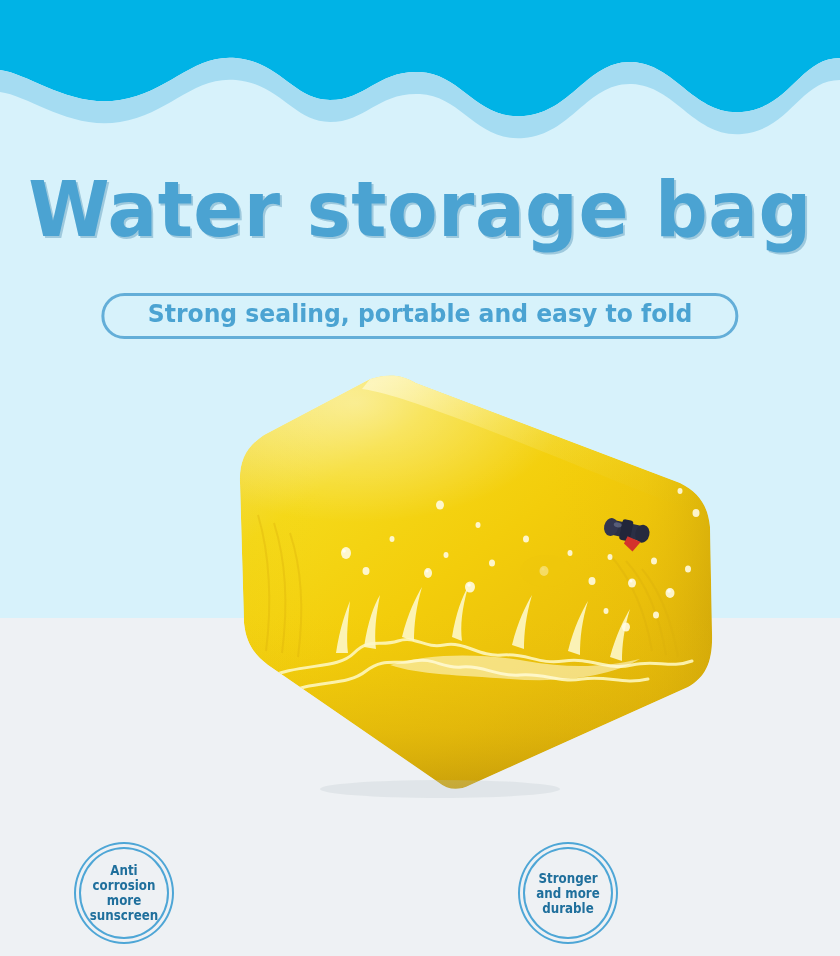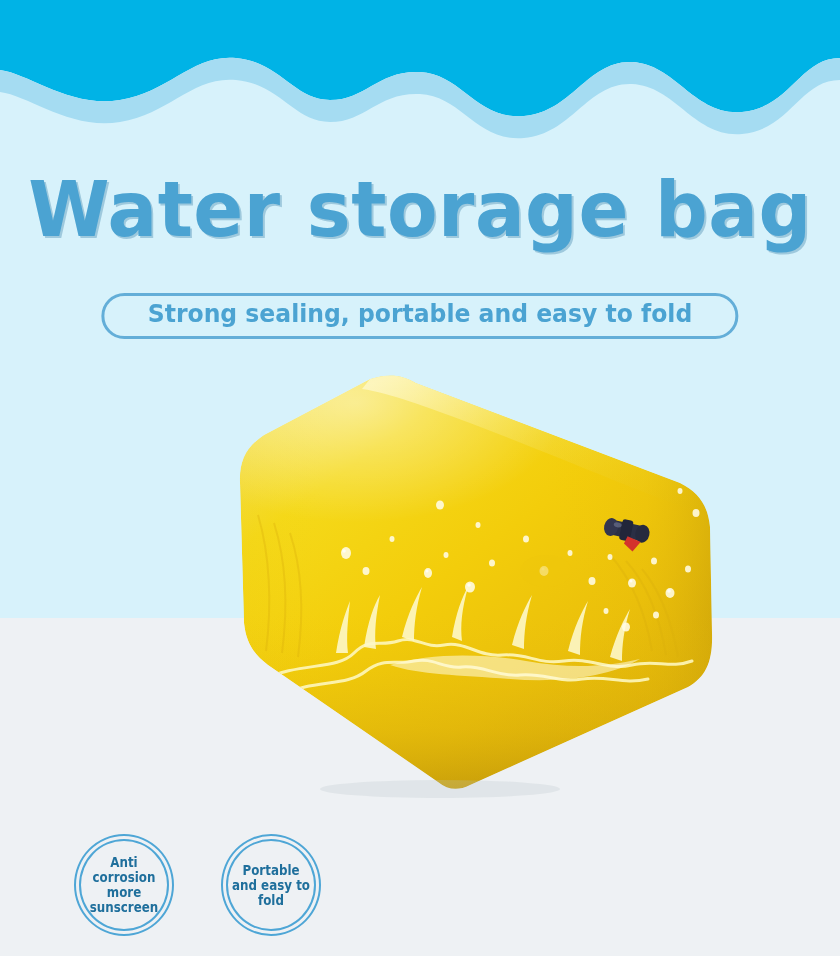"Anti corrosion more sunscreen" .feature { top: 0 -> 8px }
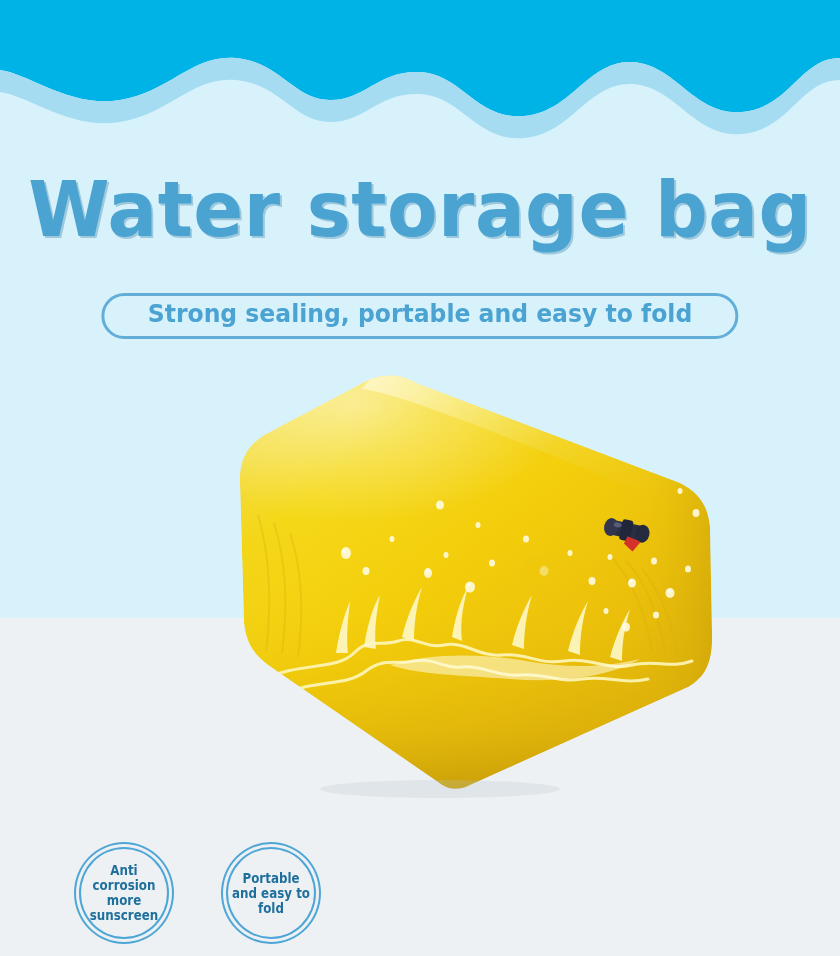"Portable and easy to fold" div.feature { html: <div> <div></div> <div></div> <div>Portable and easy to fold</div> </div> -> none }
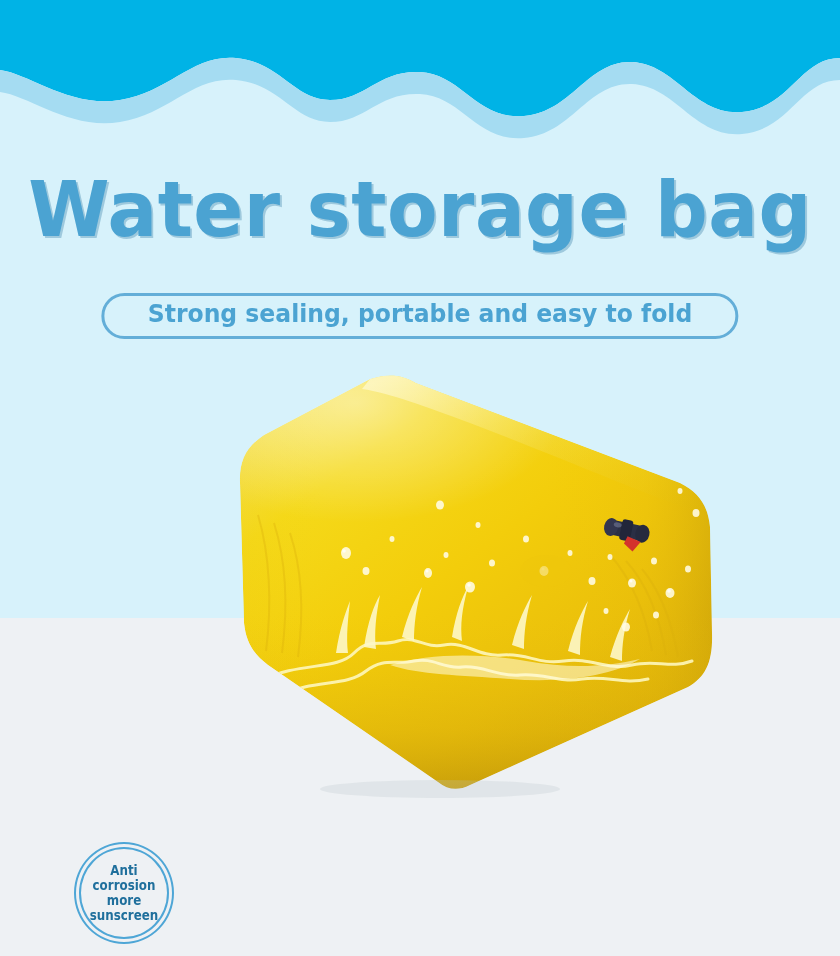"Stronger and more durable" div.feature { html: none -> <div> <div></div> <div></div> <div>Stronger and more durable</div> </div> }
